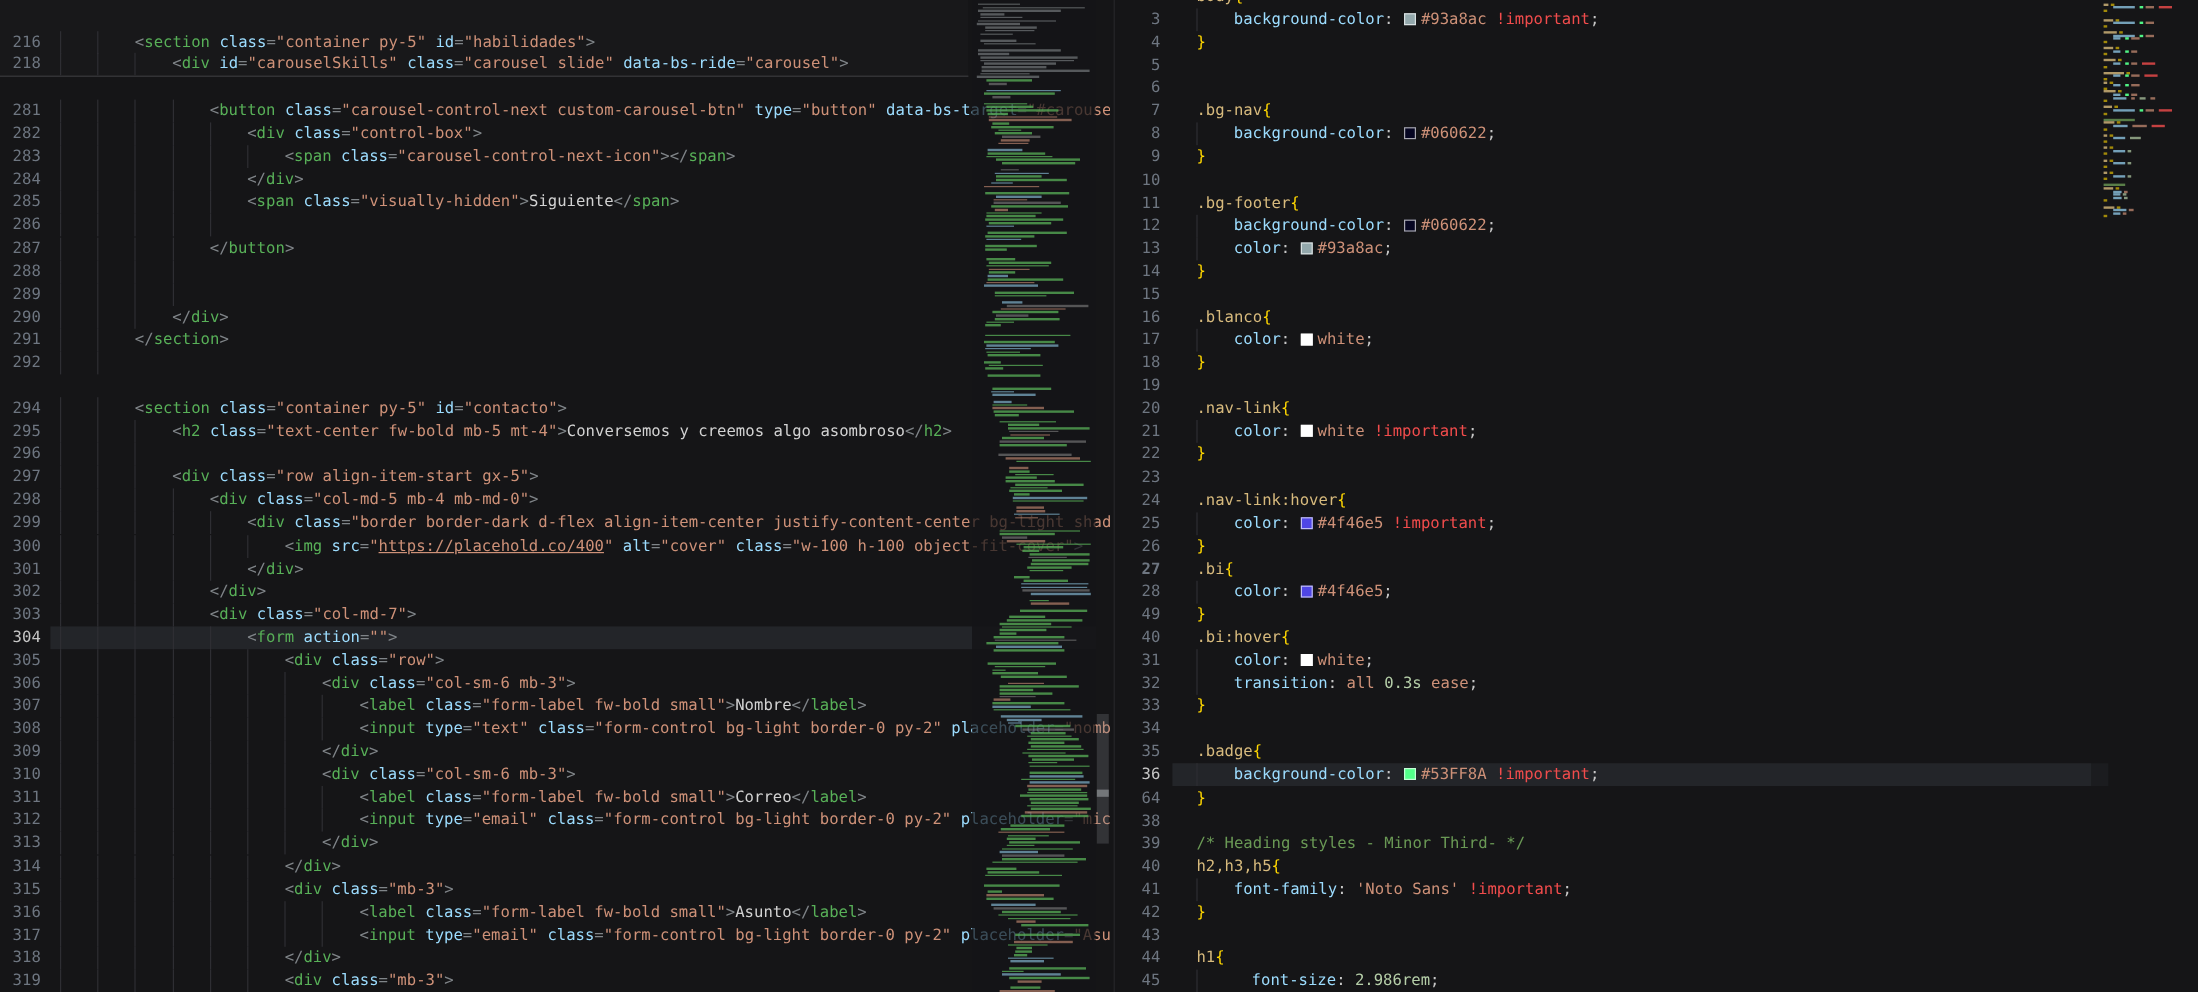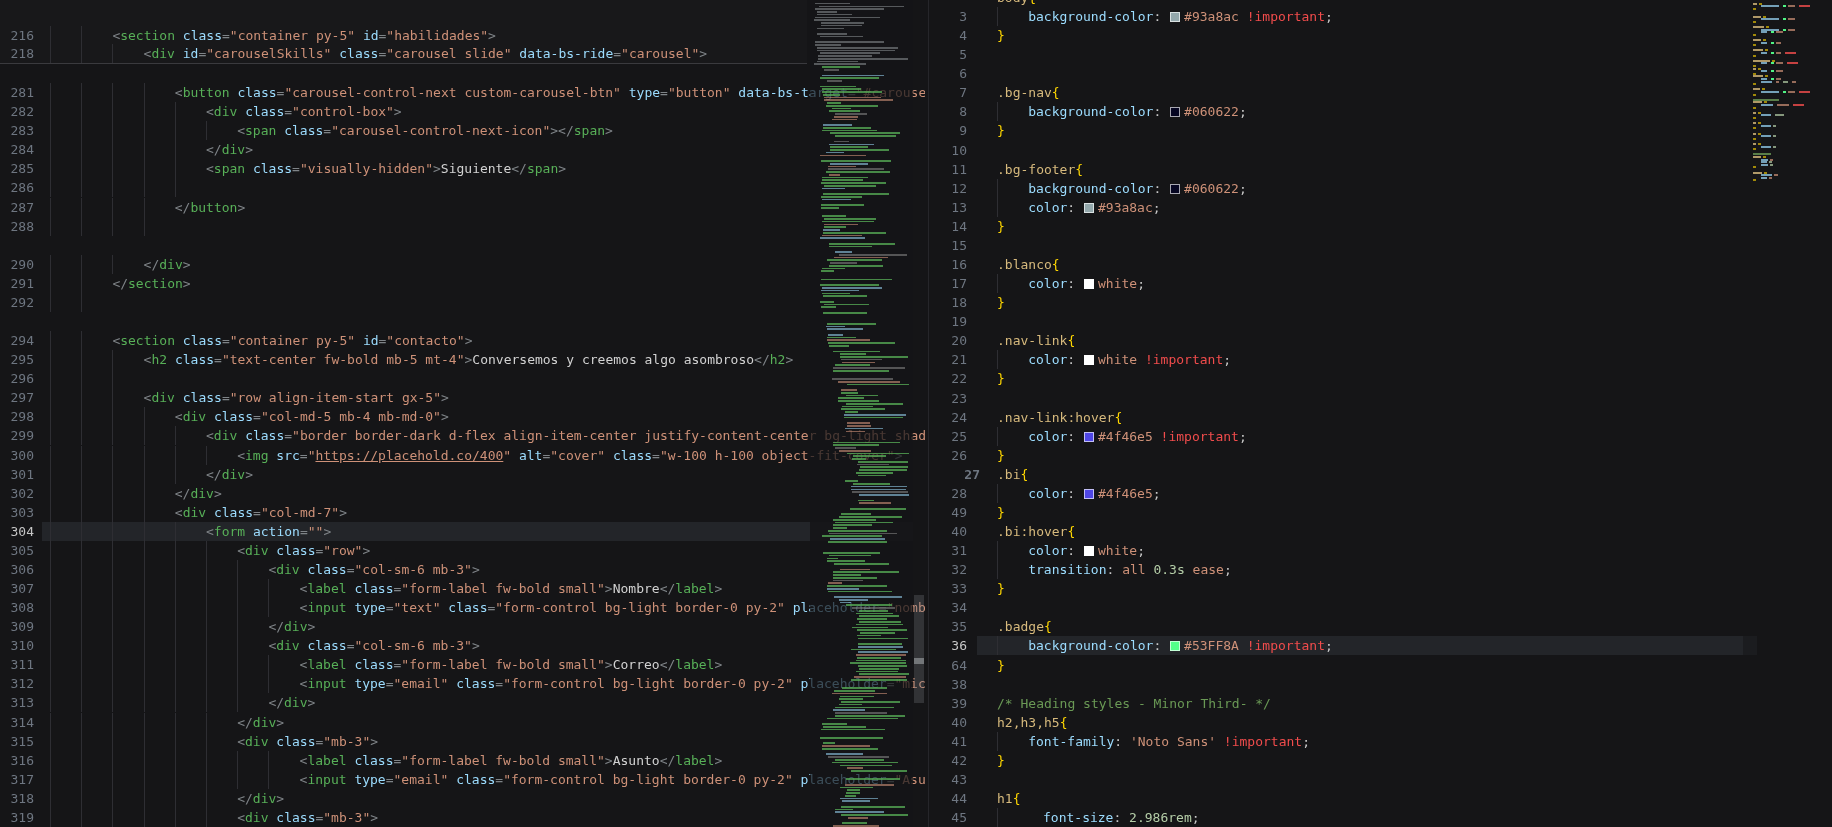"289" div.line { html: none -> <div><div></div><div></div><div></div><div></div><span>289</span><span></span></div> }
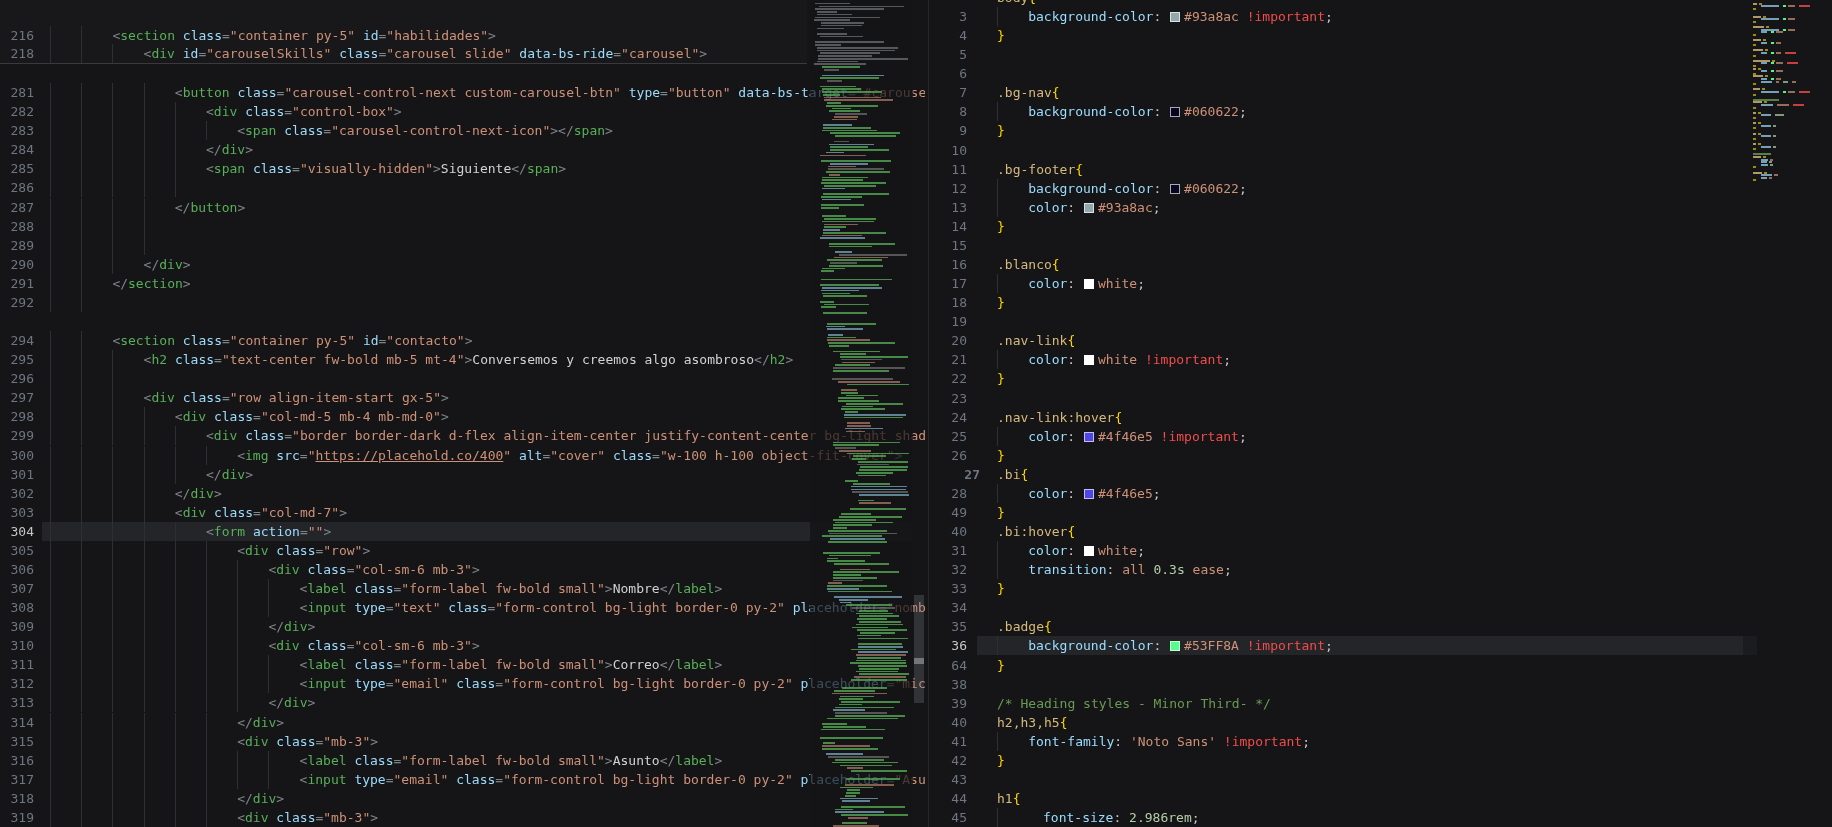"27" span.ln { left: 13px -> 0px }
